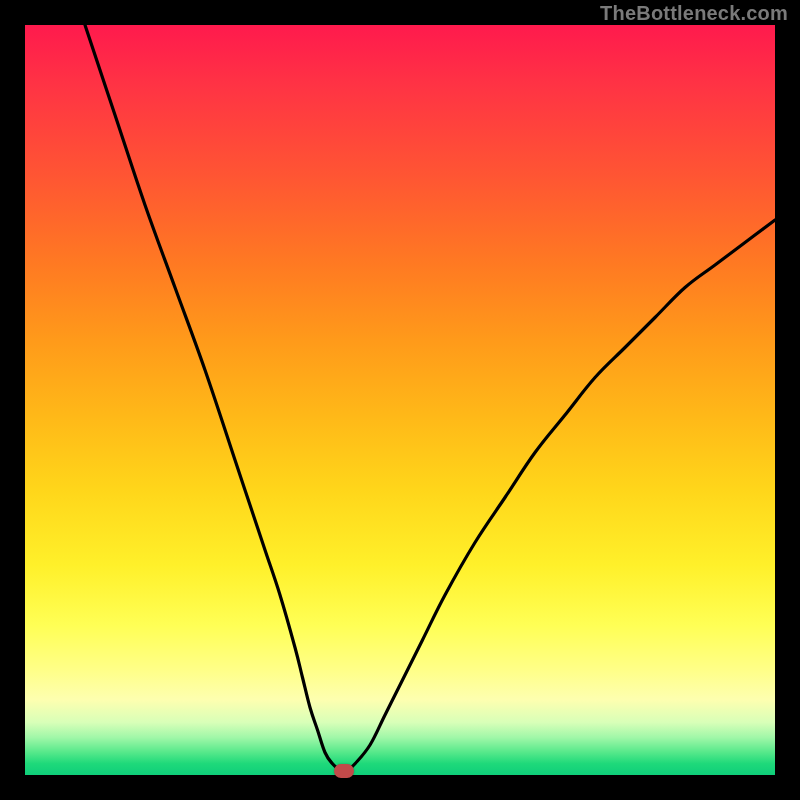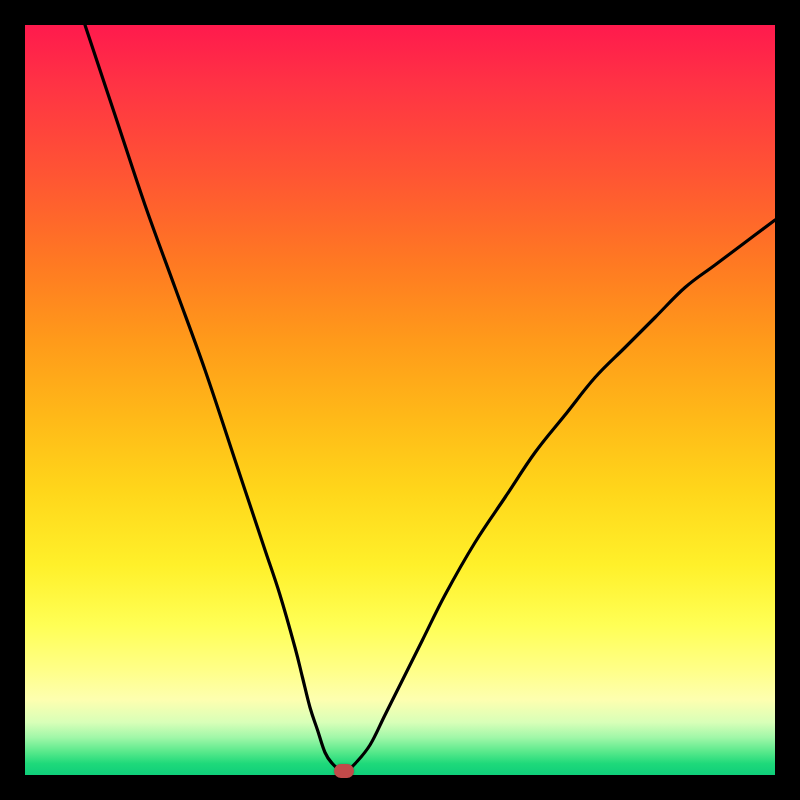"TheBottleneck.com" div.watermark { html: none -> <div>TheBottleneck.com</div> }
